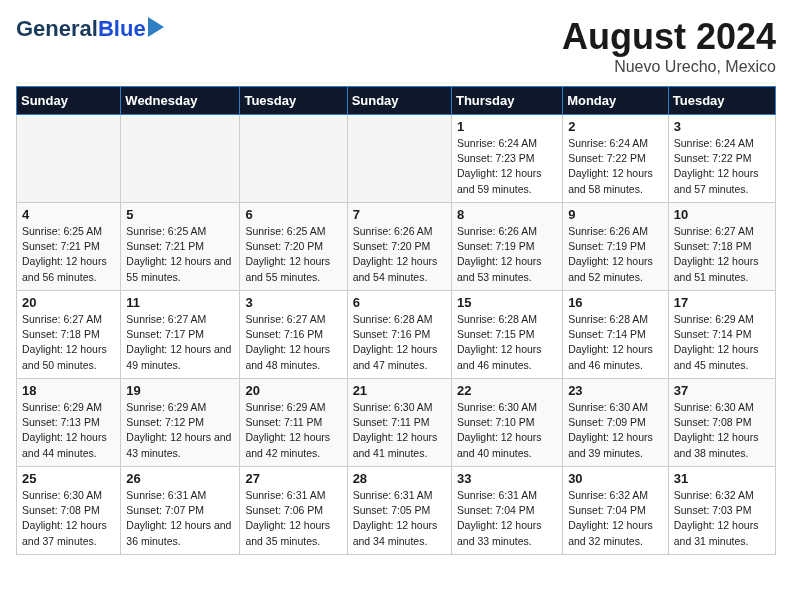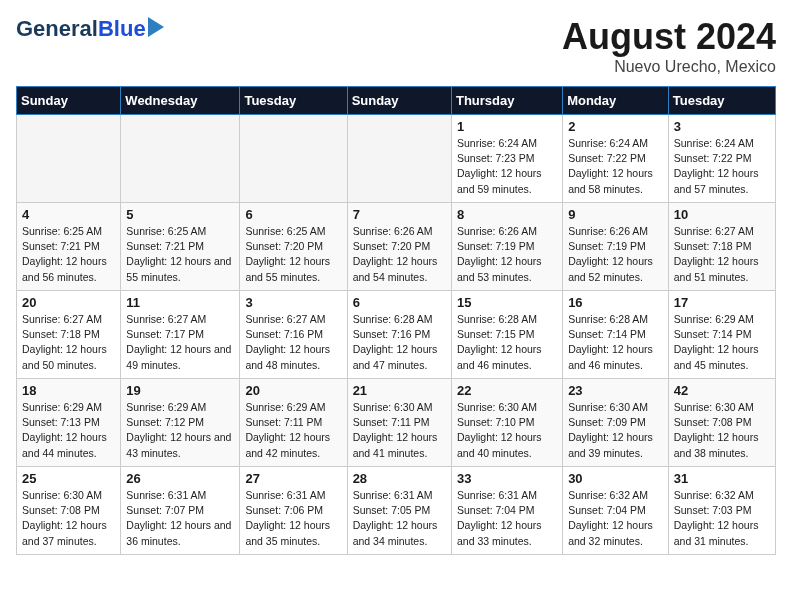"42" span.day-num { text: 42 -> 37 }
